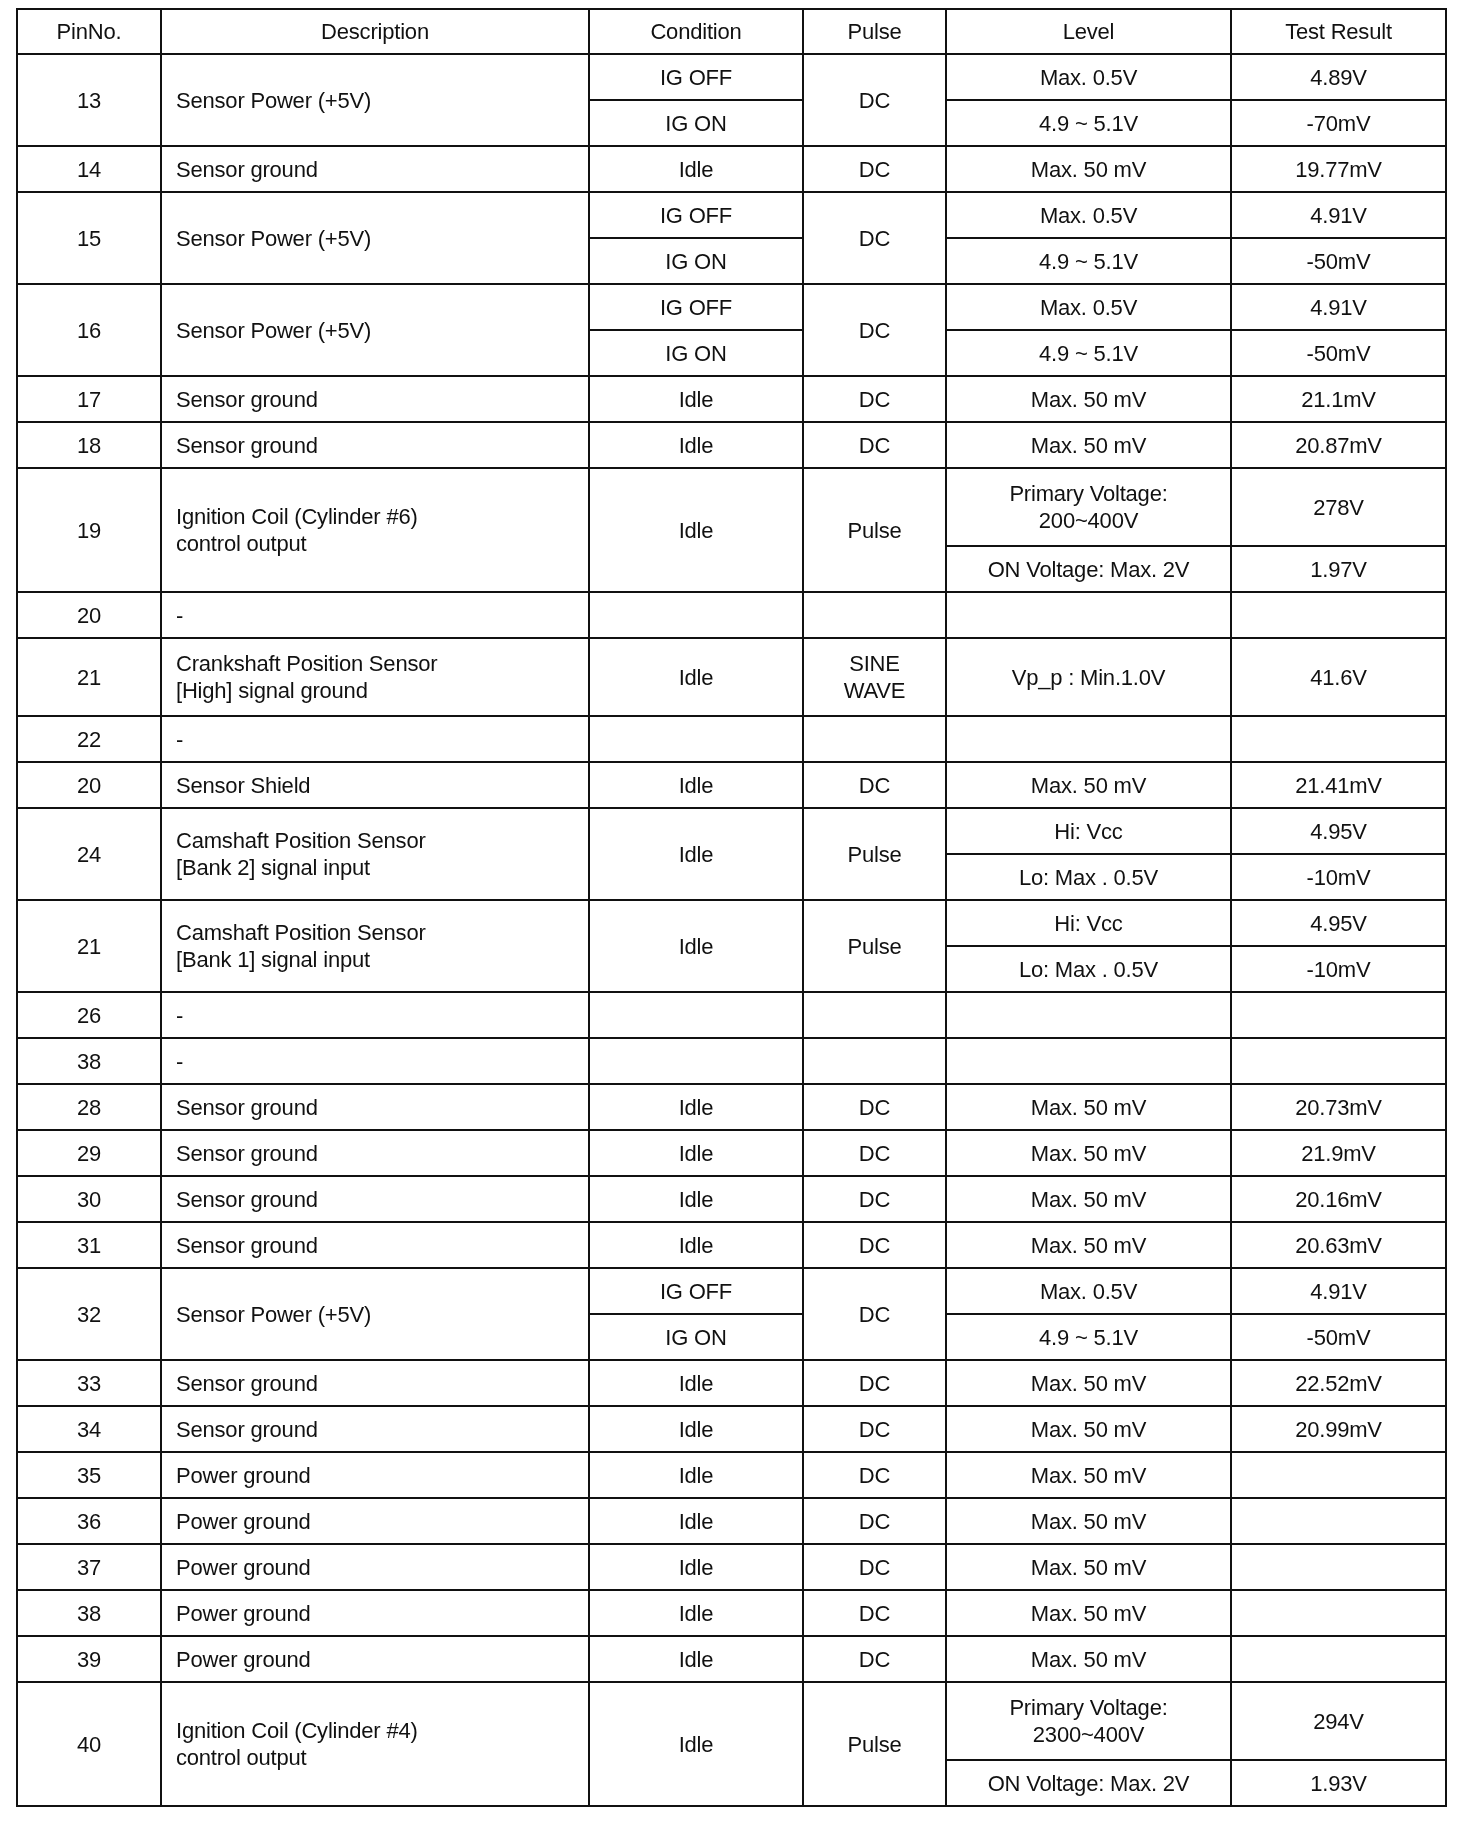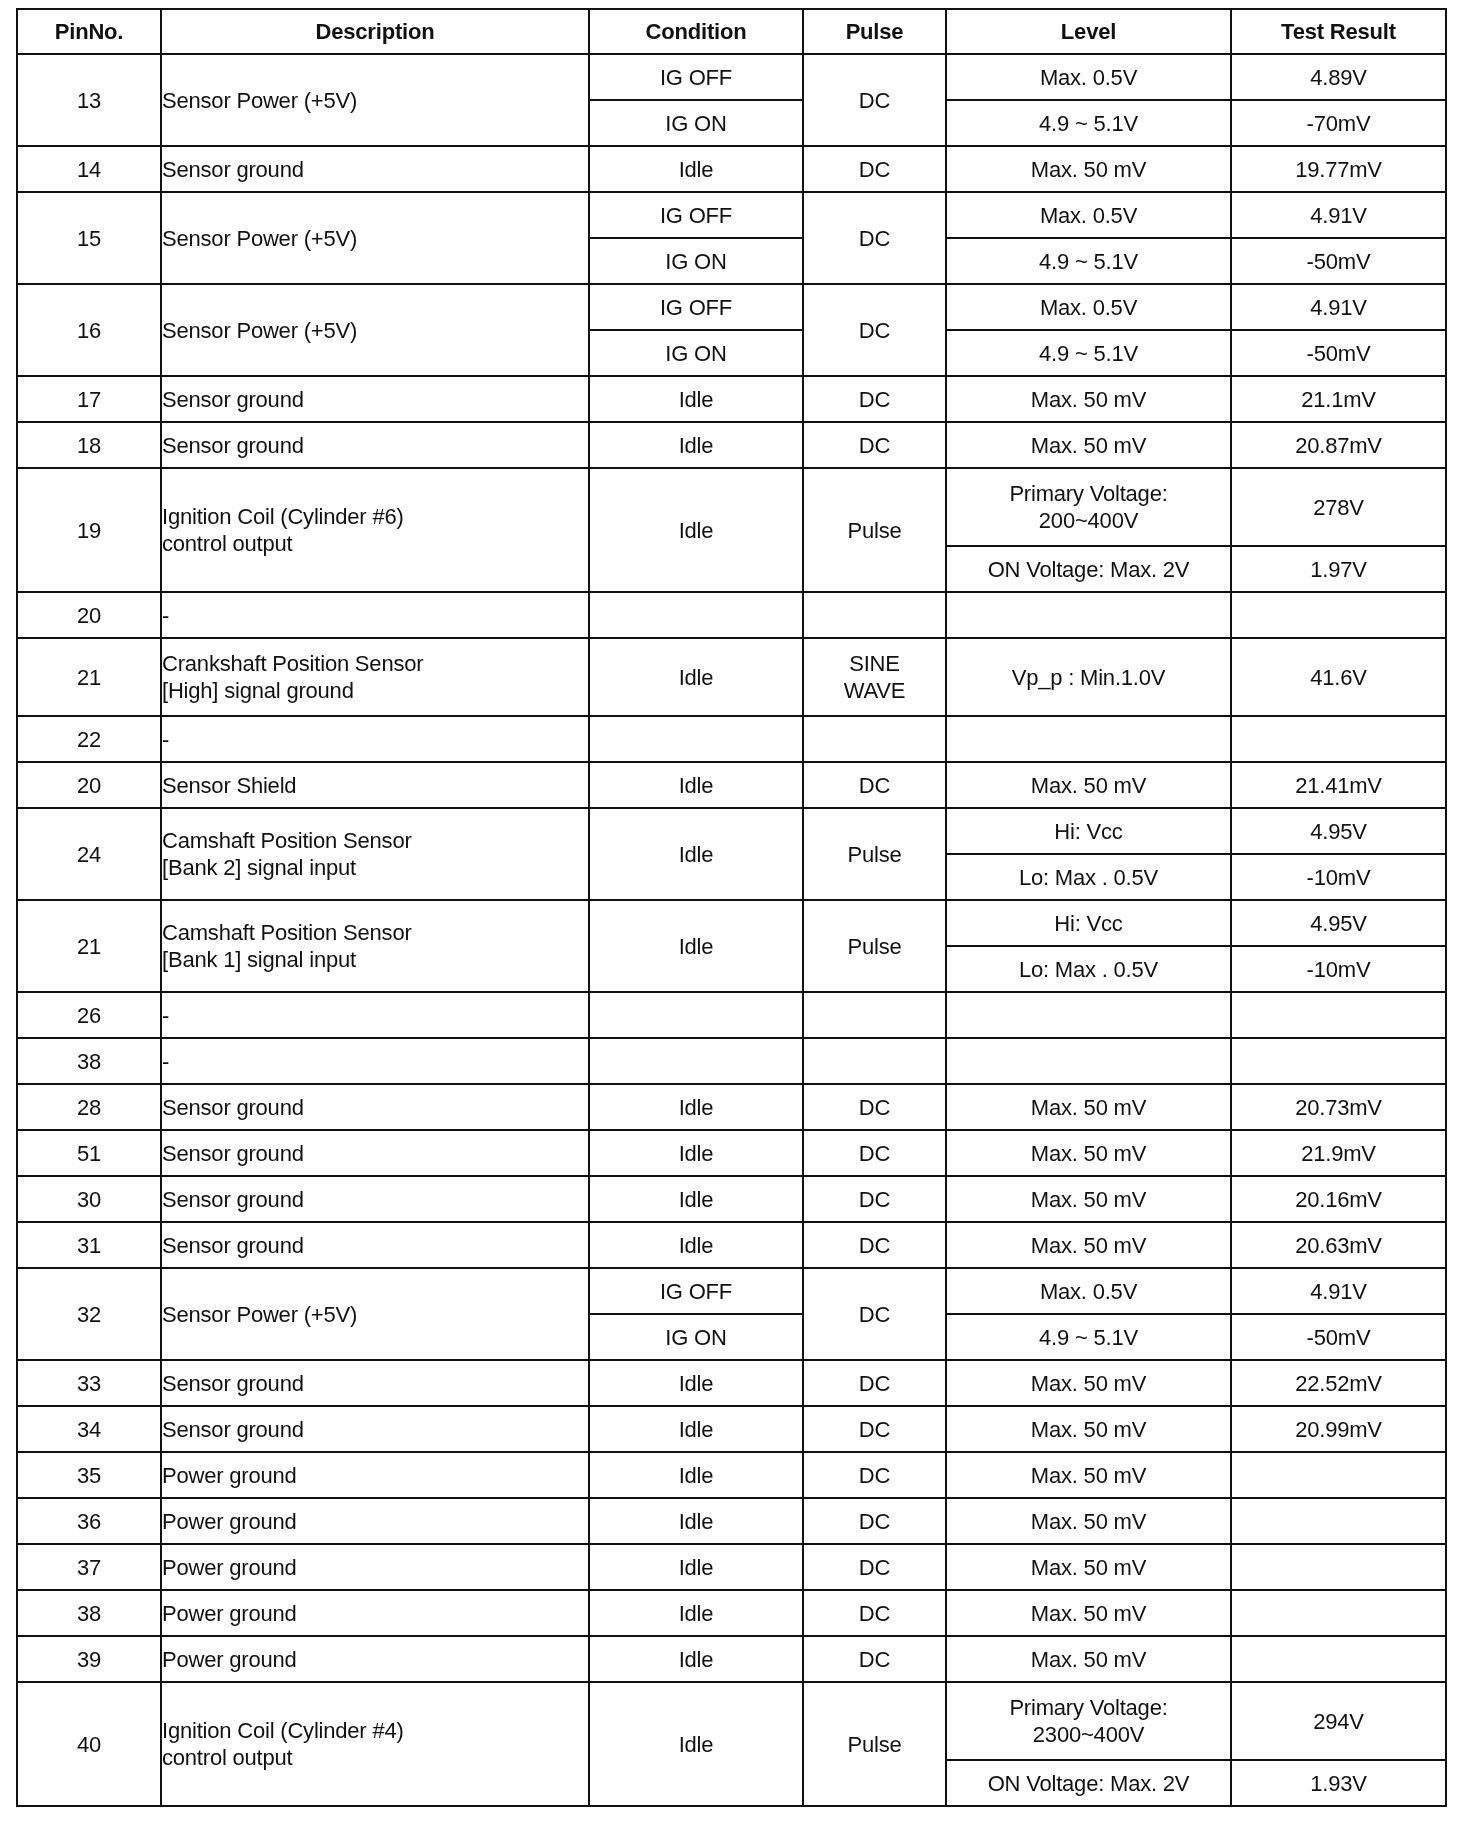"PinNo." table.pin-table th { font-weight: bold -> normal }
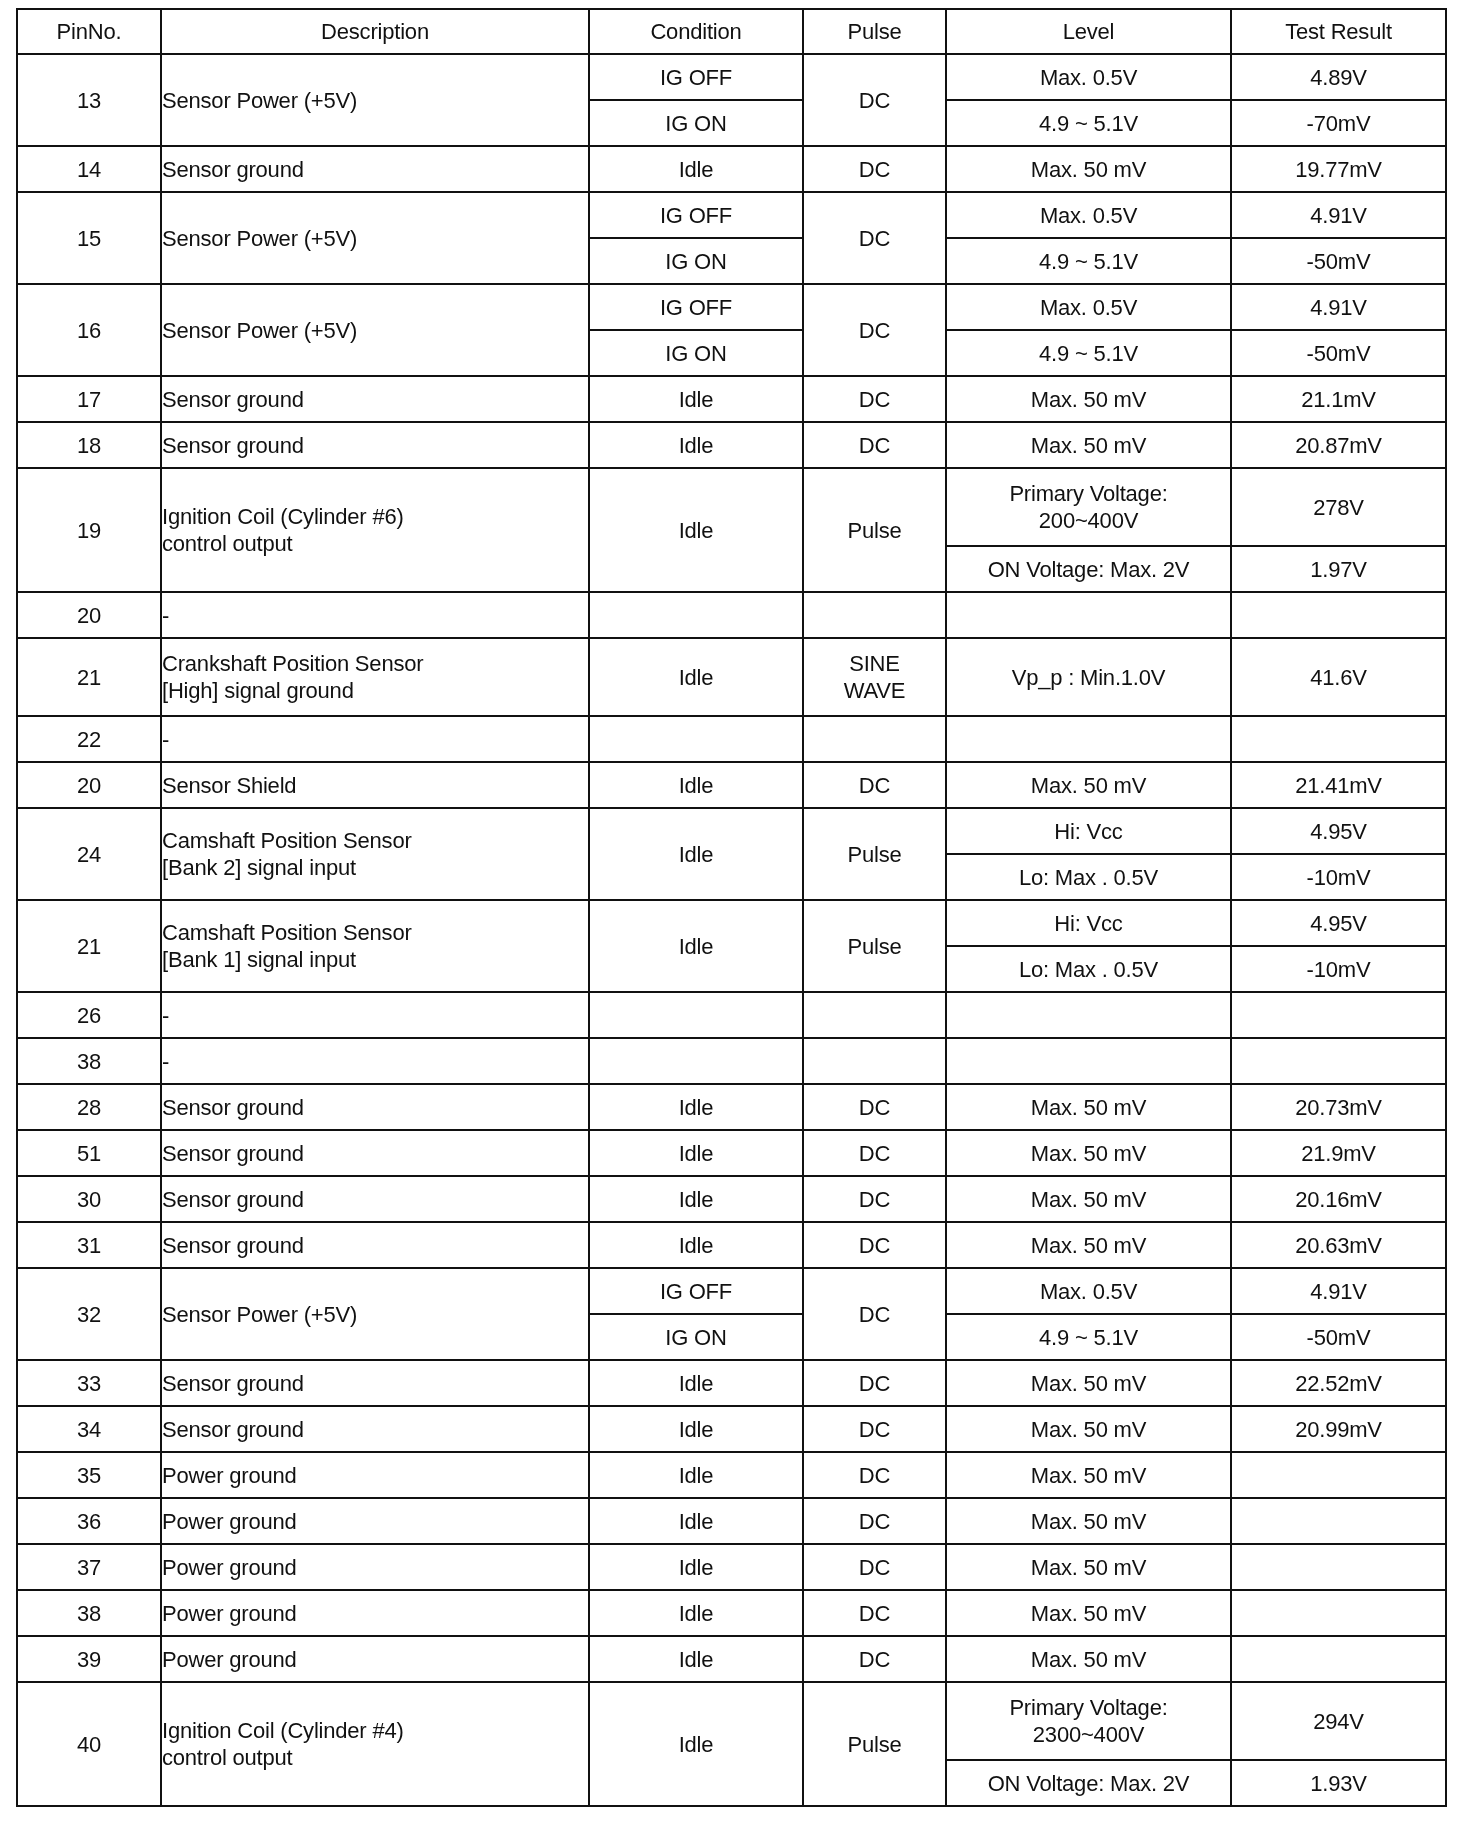"Sensor Power (+5V)" table.pin-table td.desc { padding-left: none -> 14px }
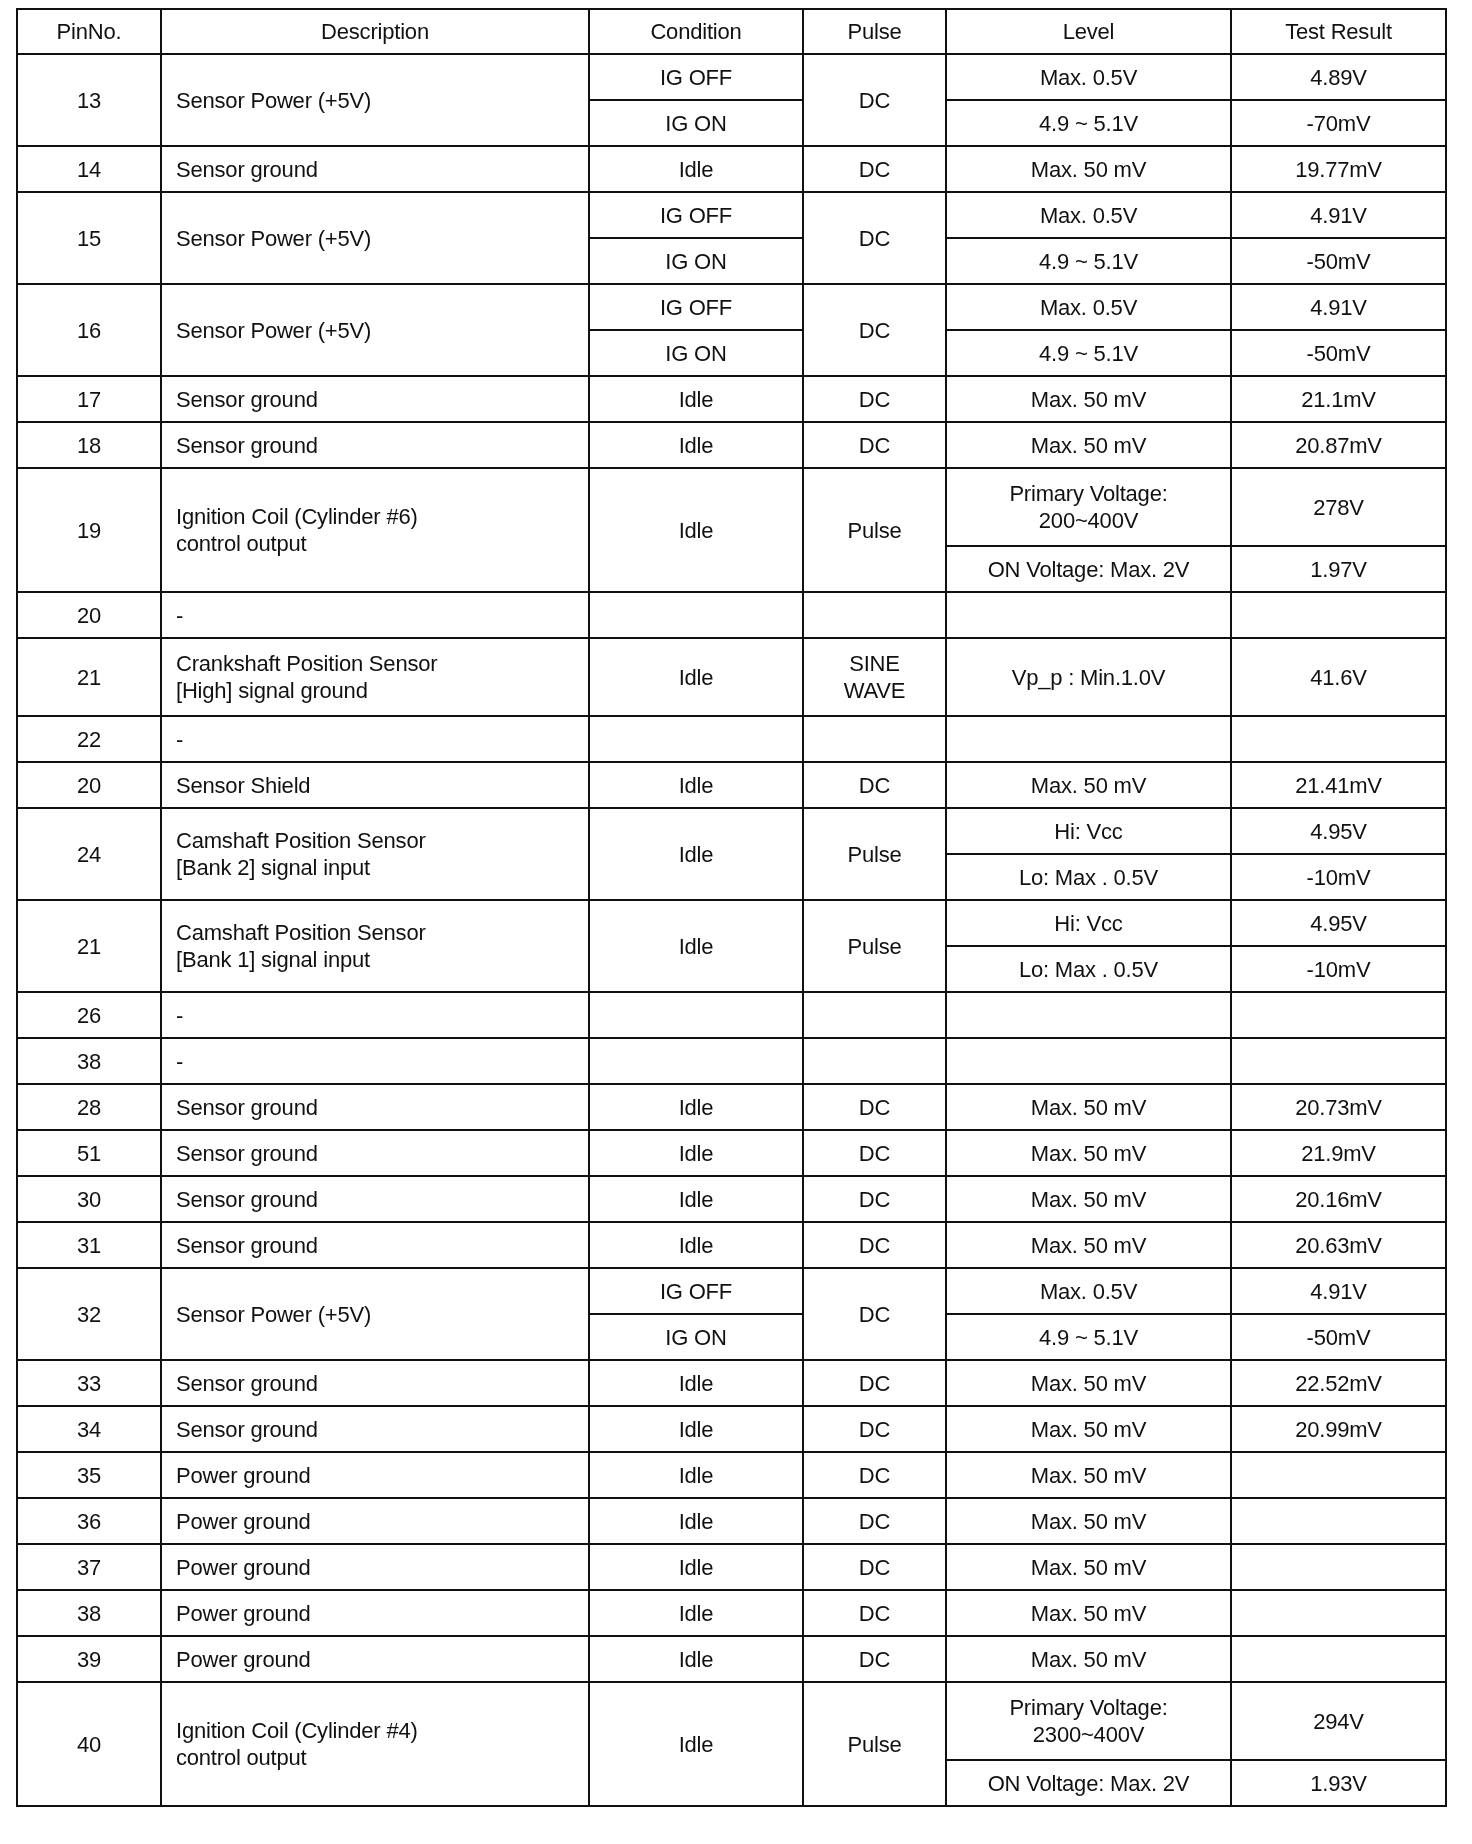"51" td.ml { text: 51 -> 29 }
